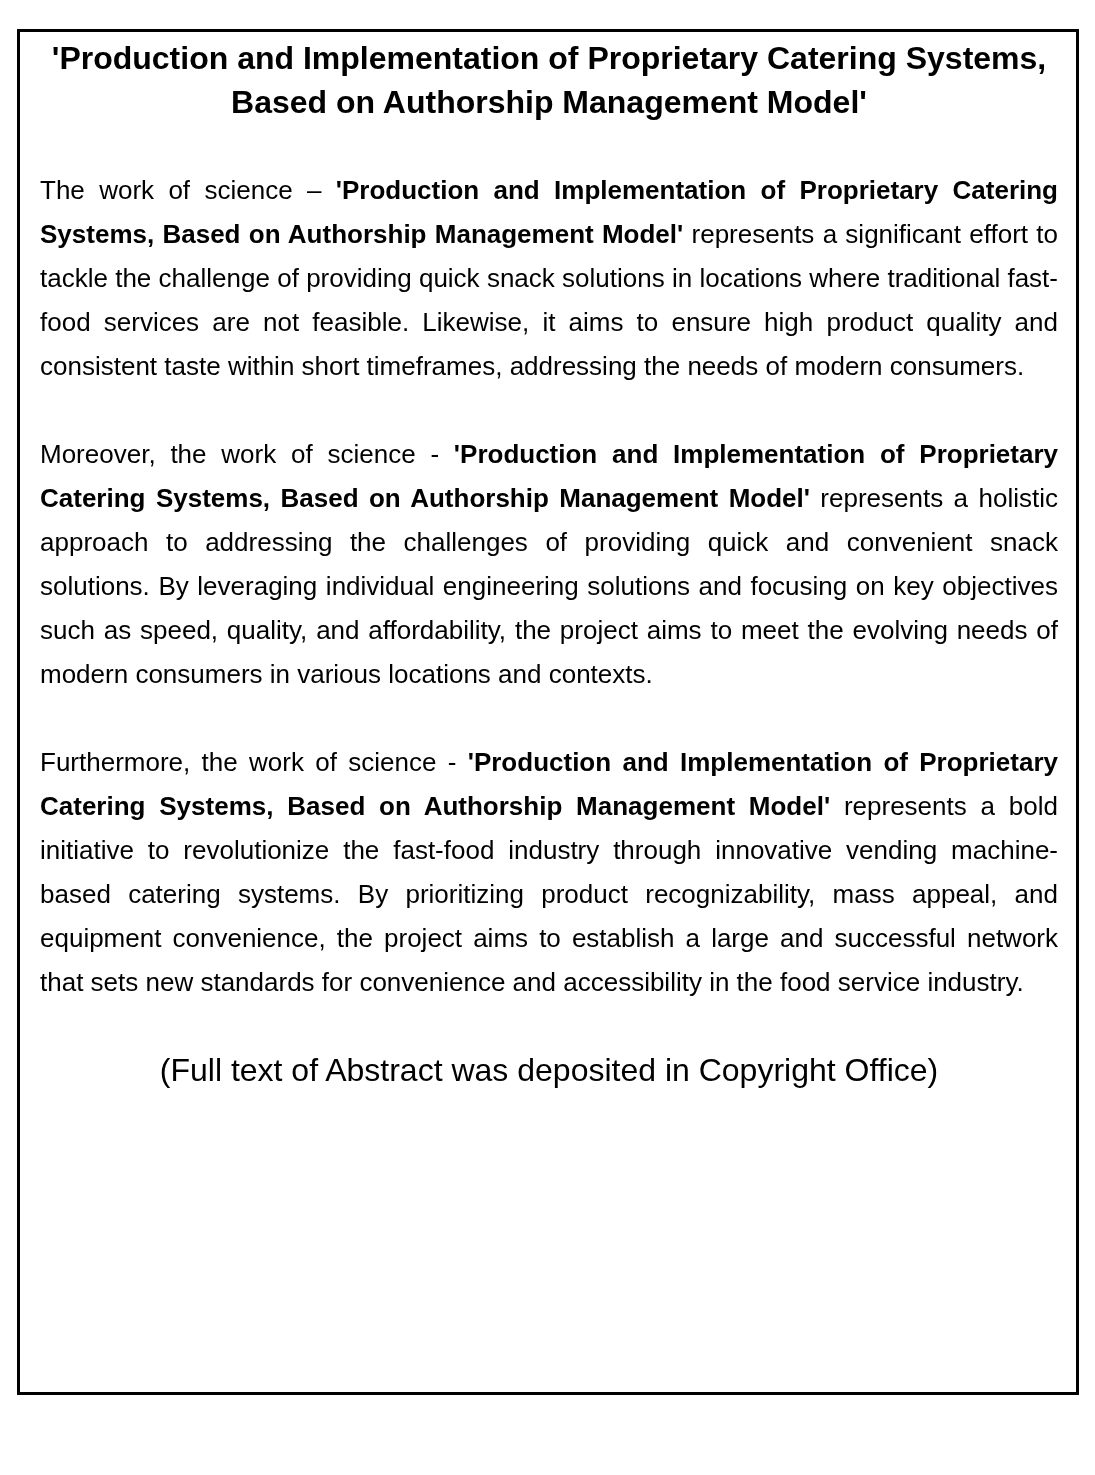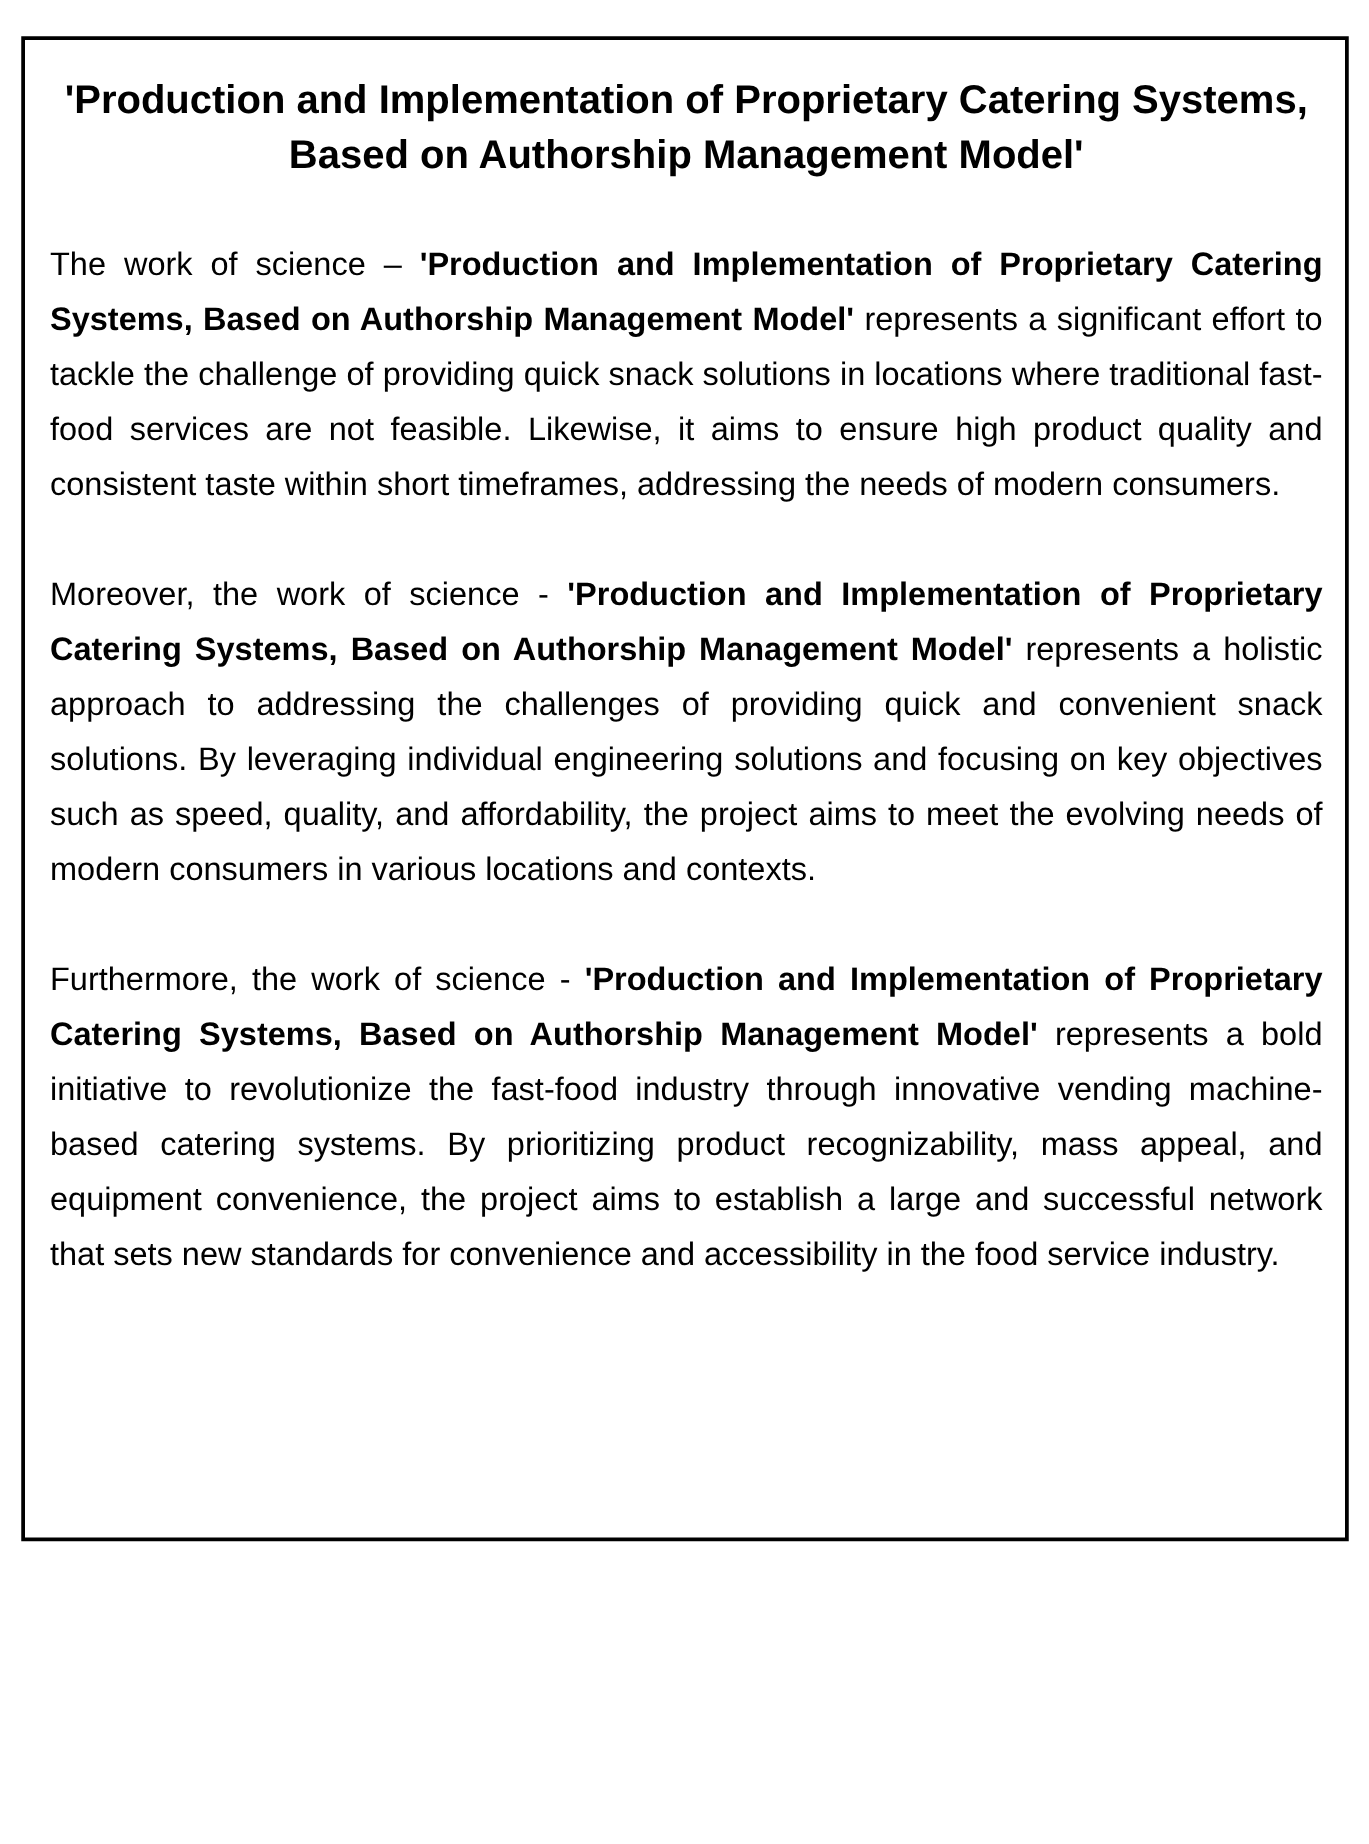"'Production and Implementation of" .frame { height: 1204px -> 1366px; padding: 25px 18px 8px 20px -> 4px 18px 8px 20px }
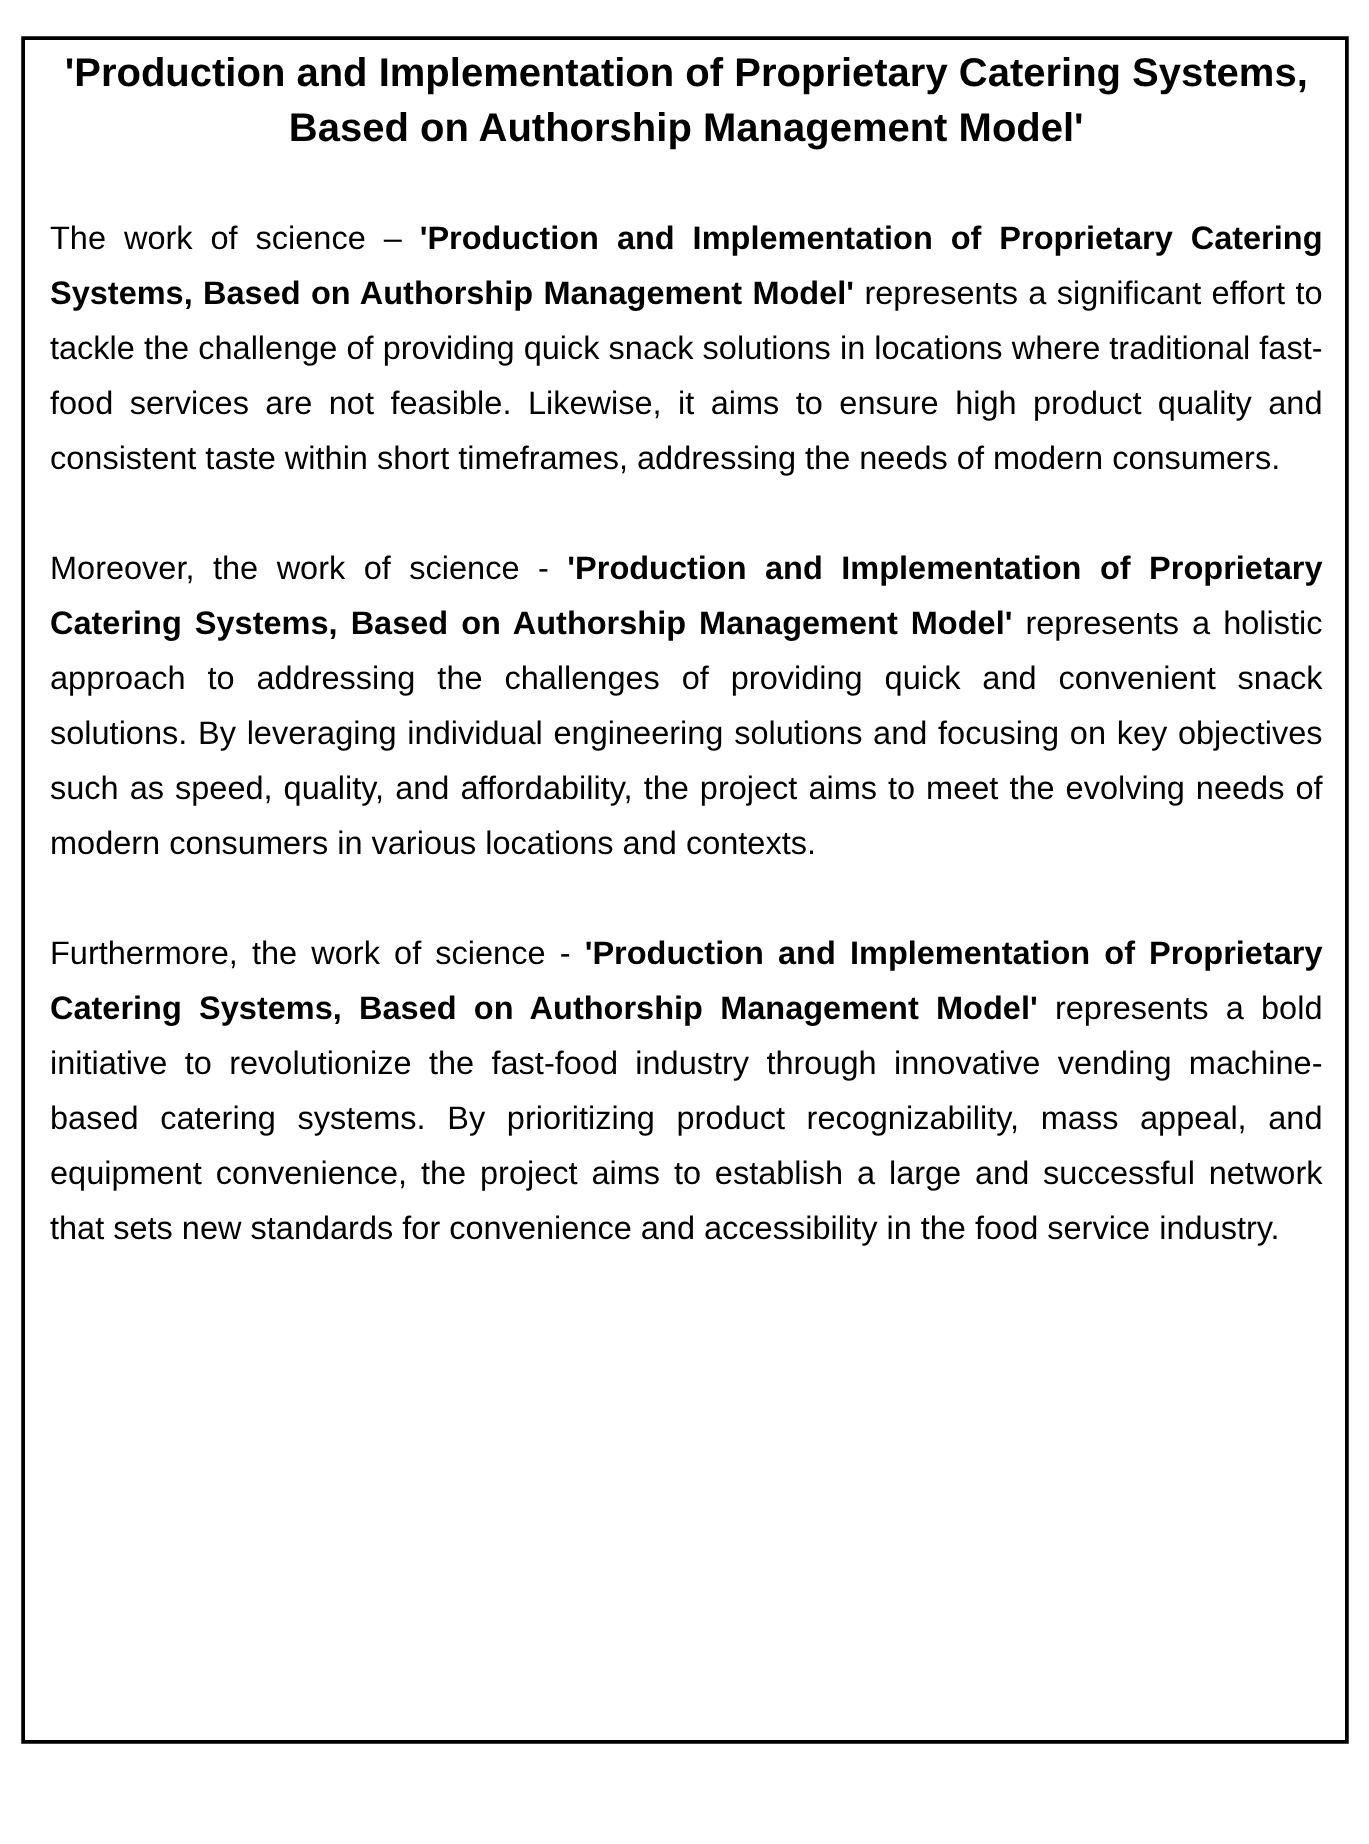"(Full text of Abstract was" p.footer { html: none -> <p>(Full text of Abstract was deposited in Copyright Office)</p> }
